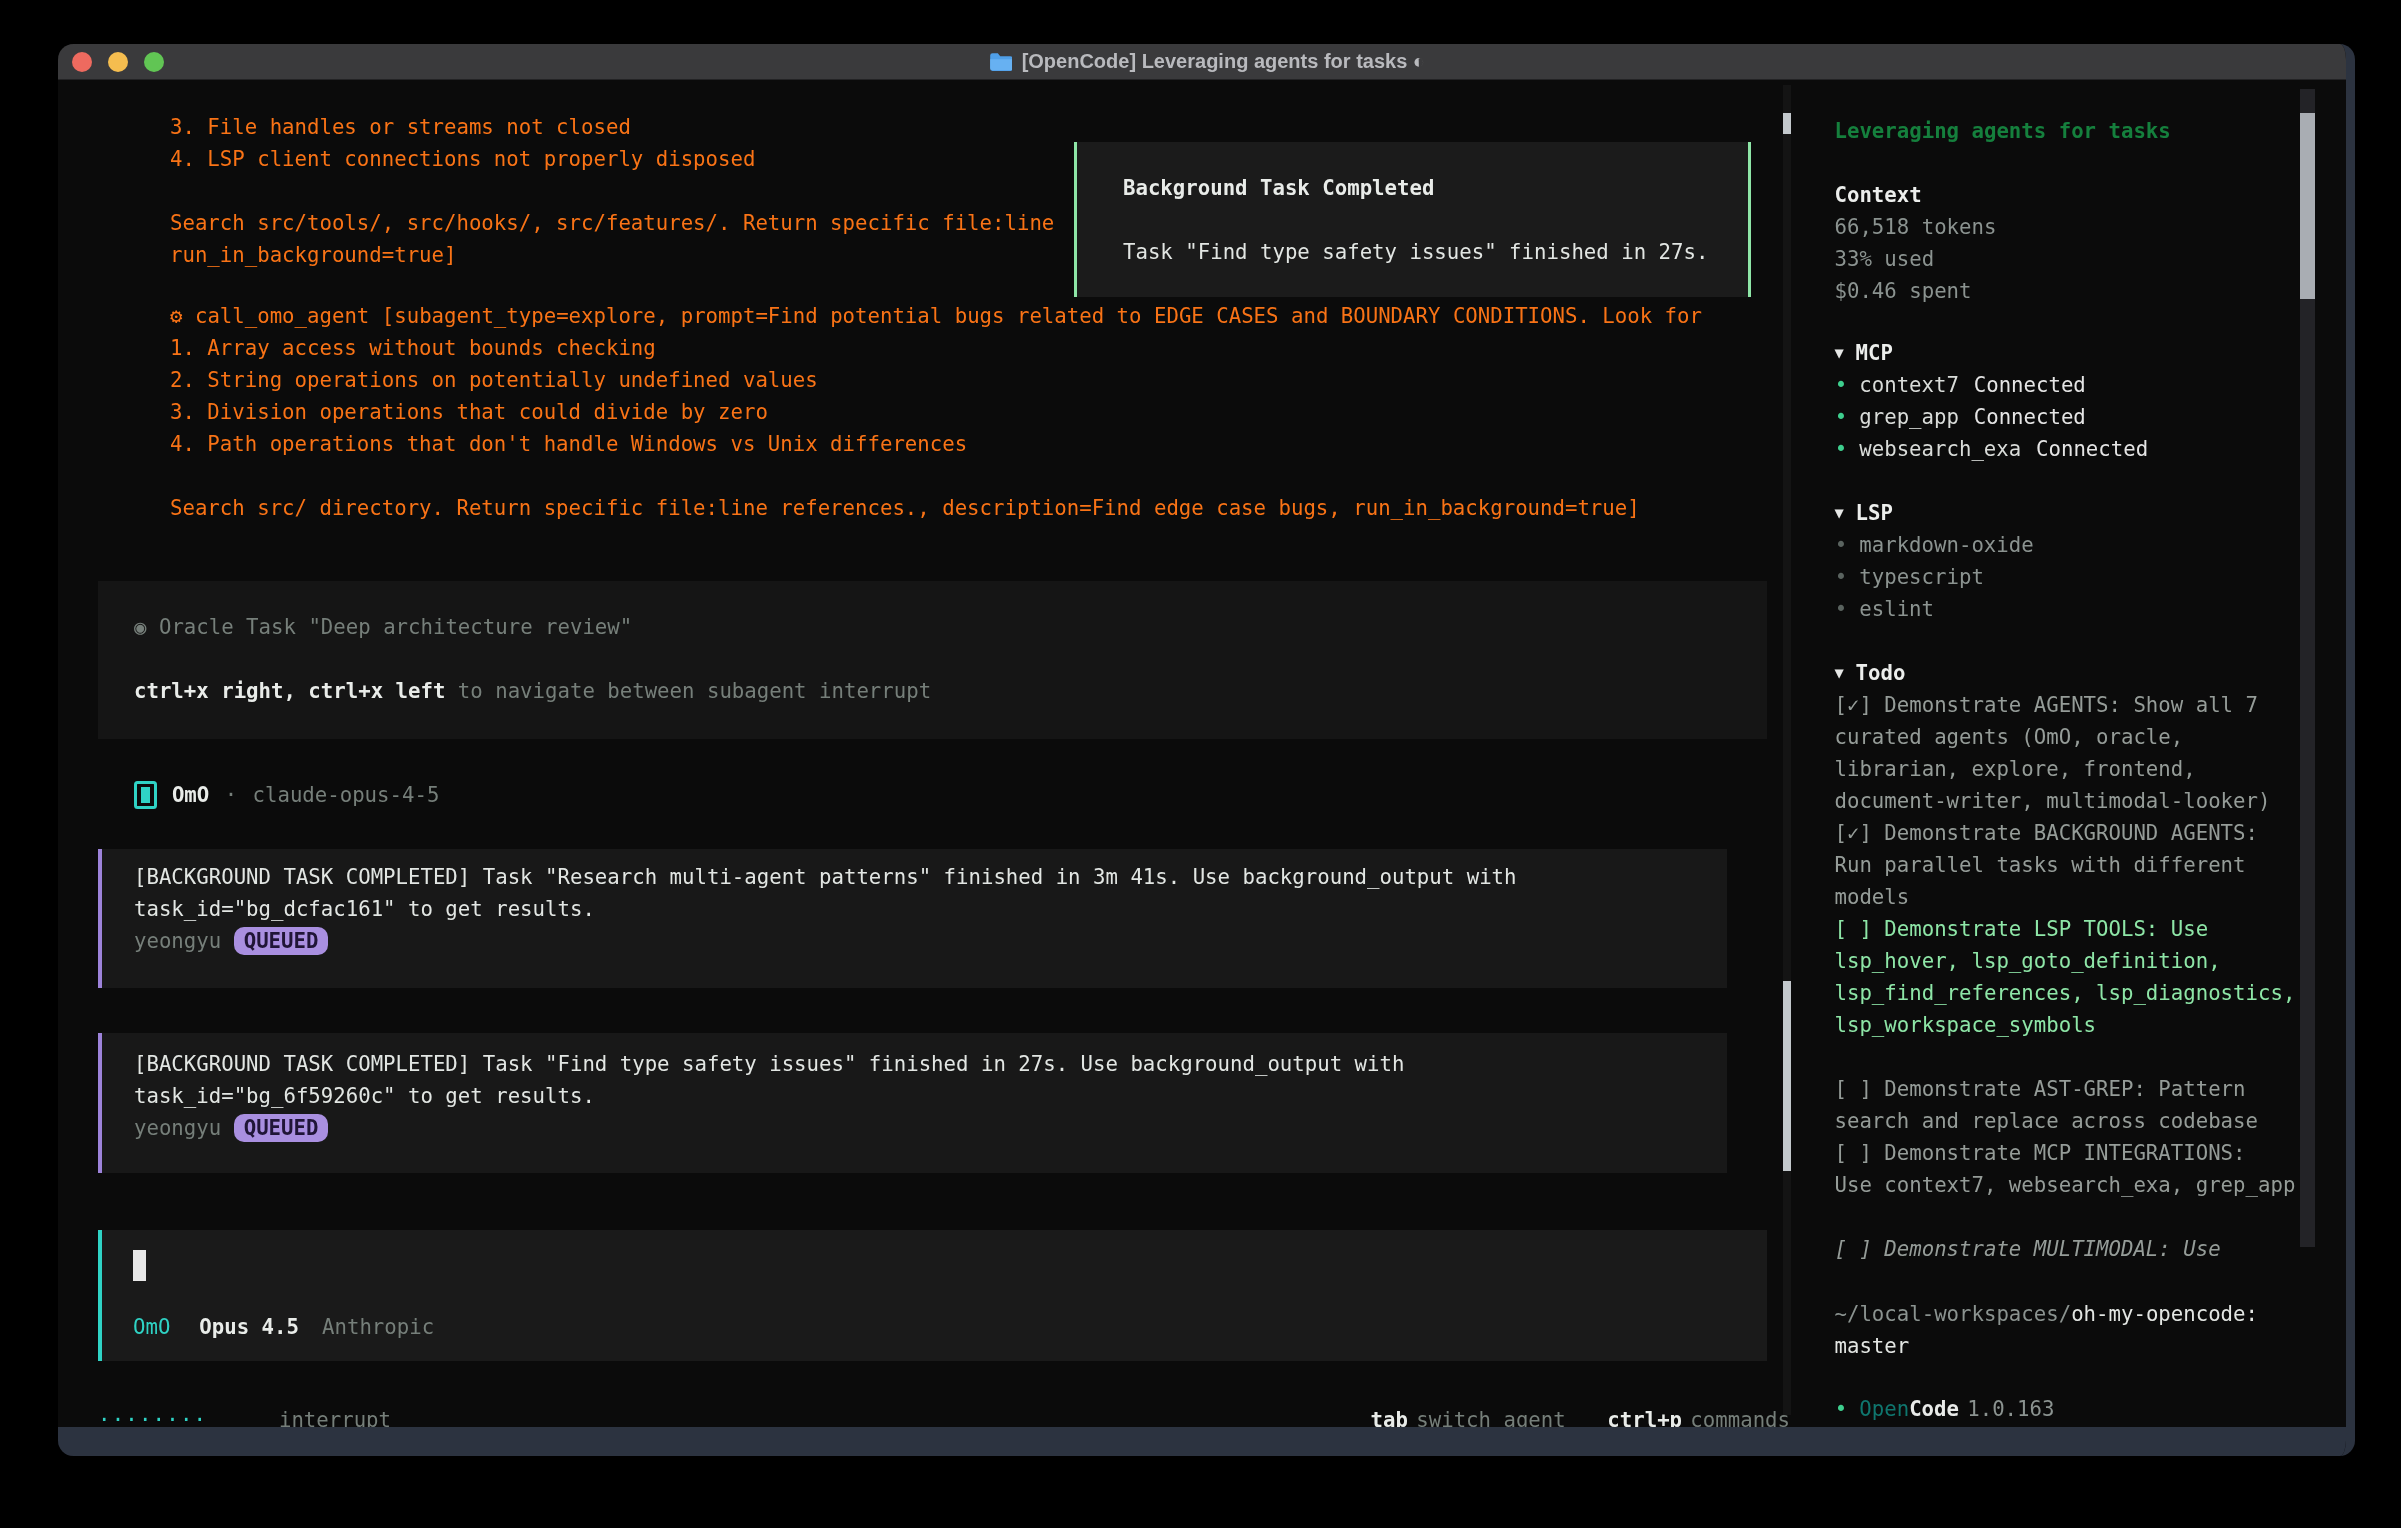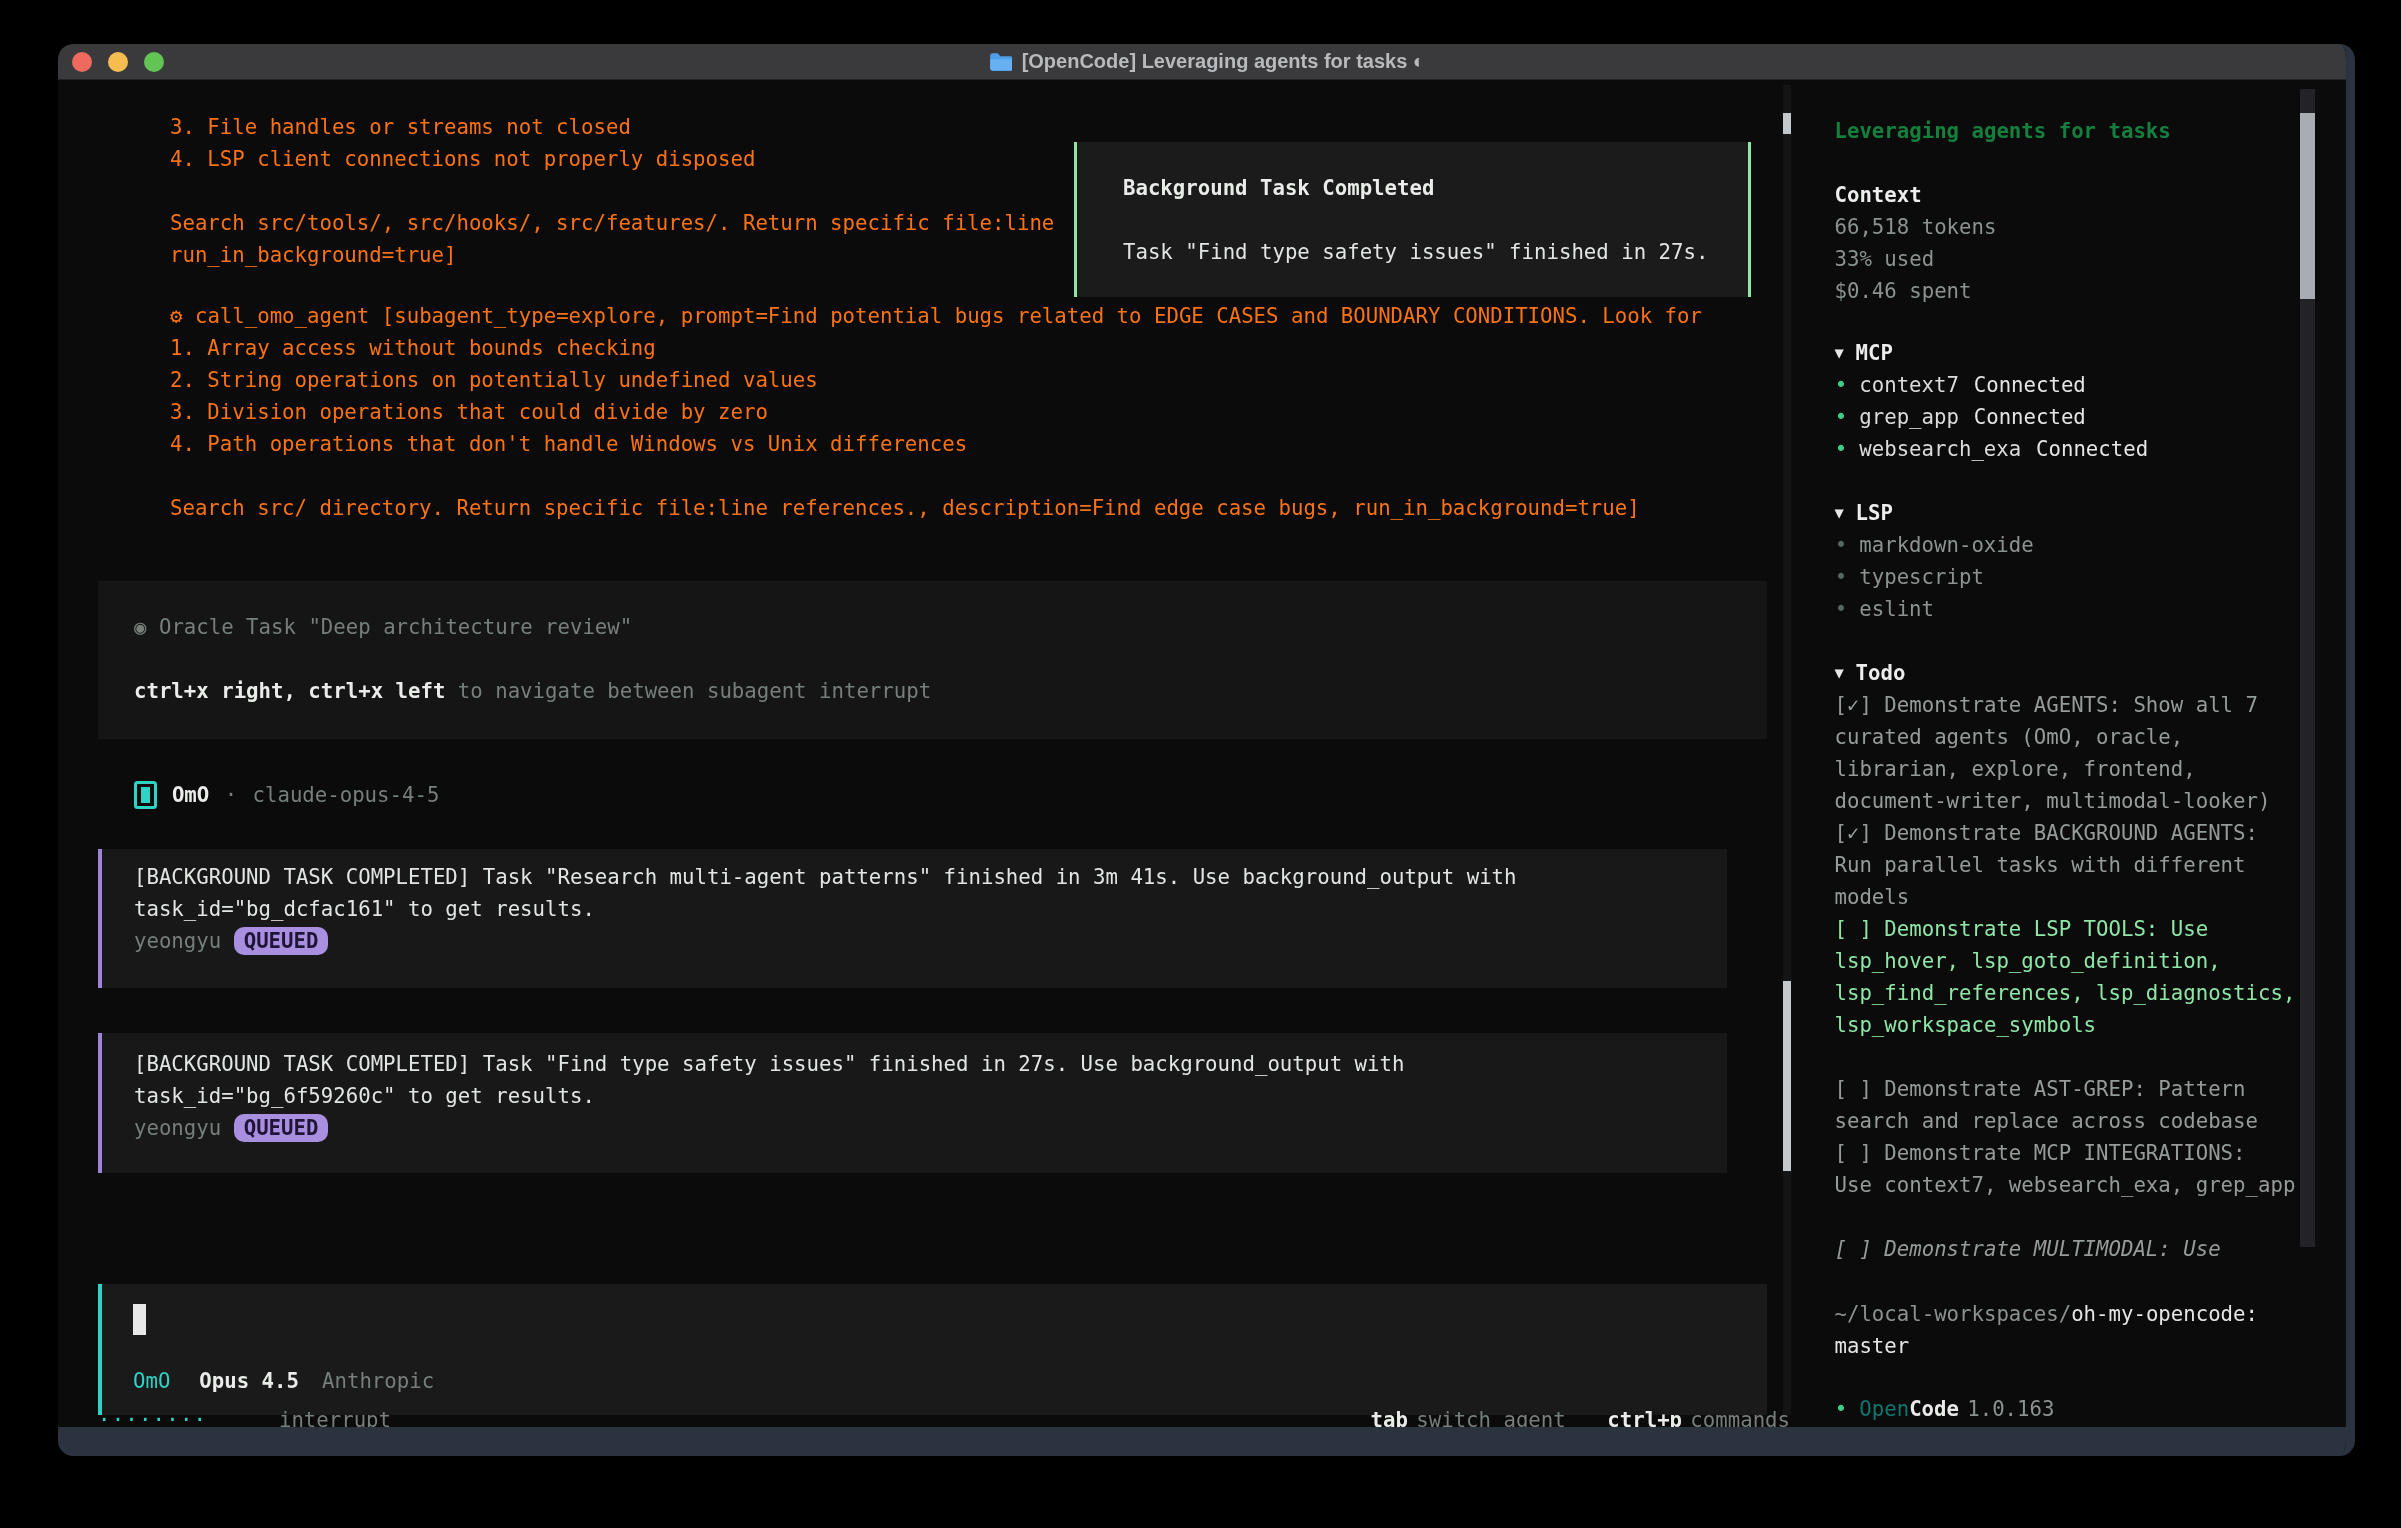"OmO Opus 4.5 Anthropic" .inputbox { top: 1240px -> 1186px }
